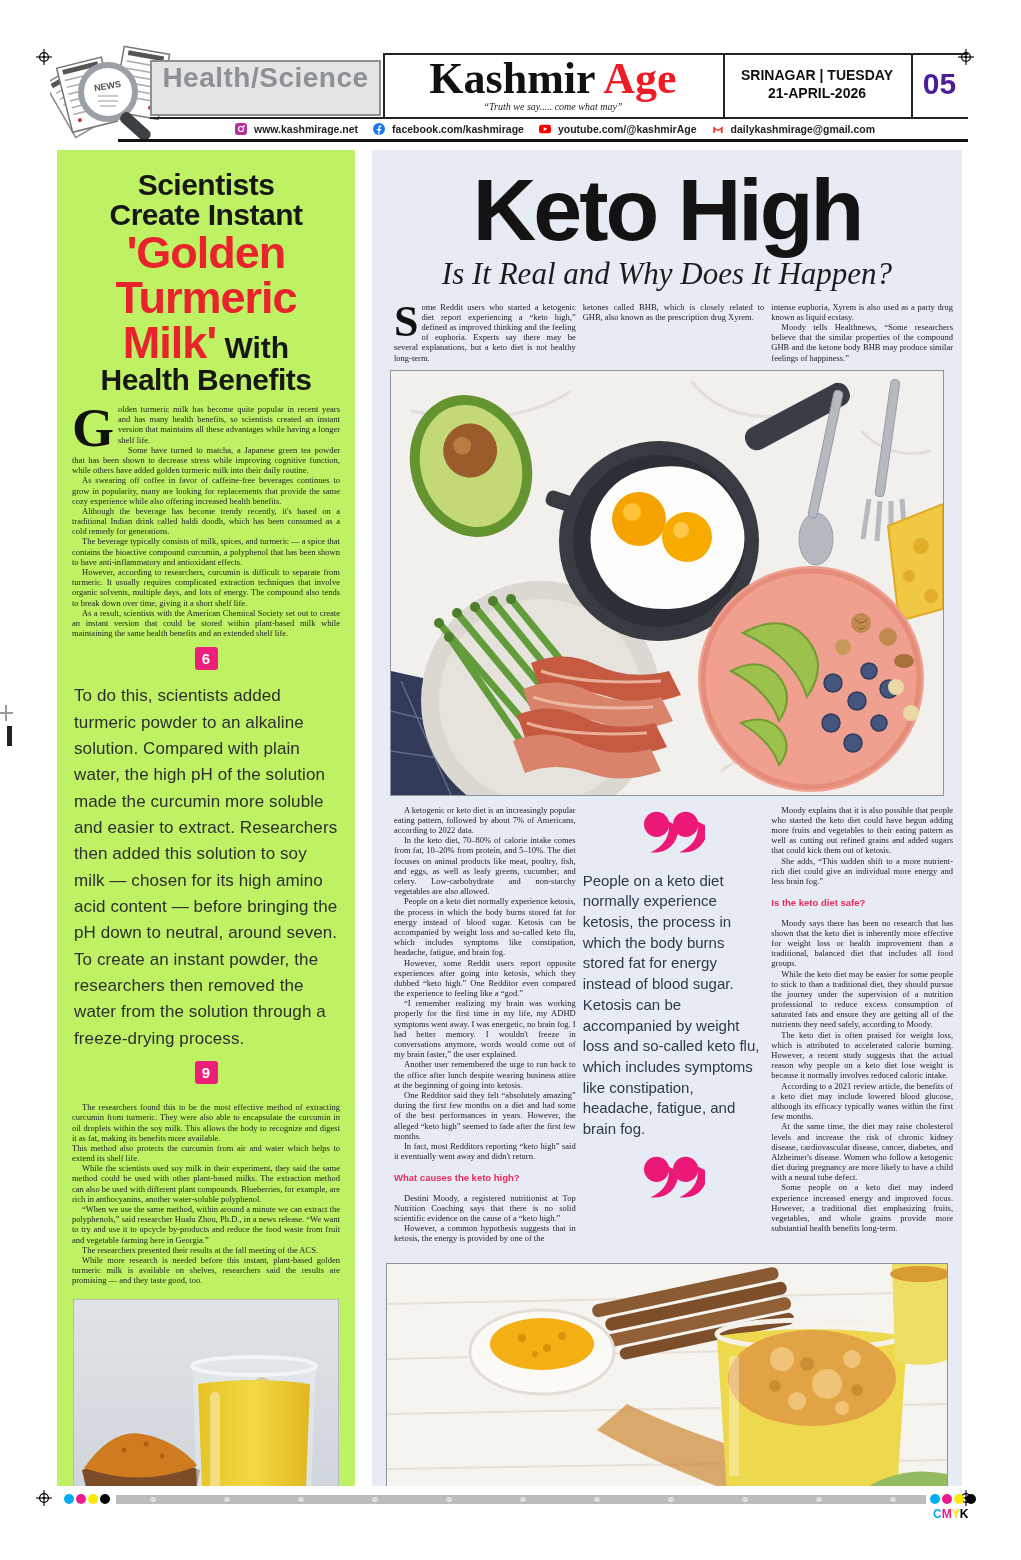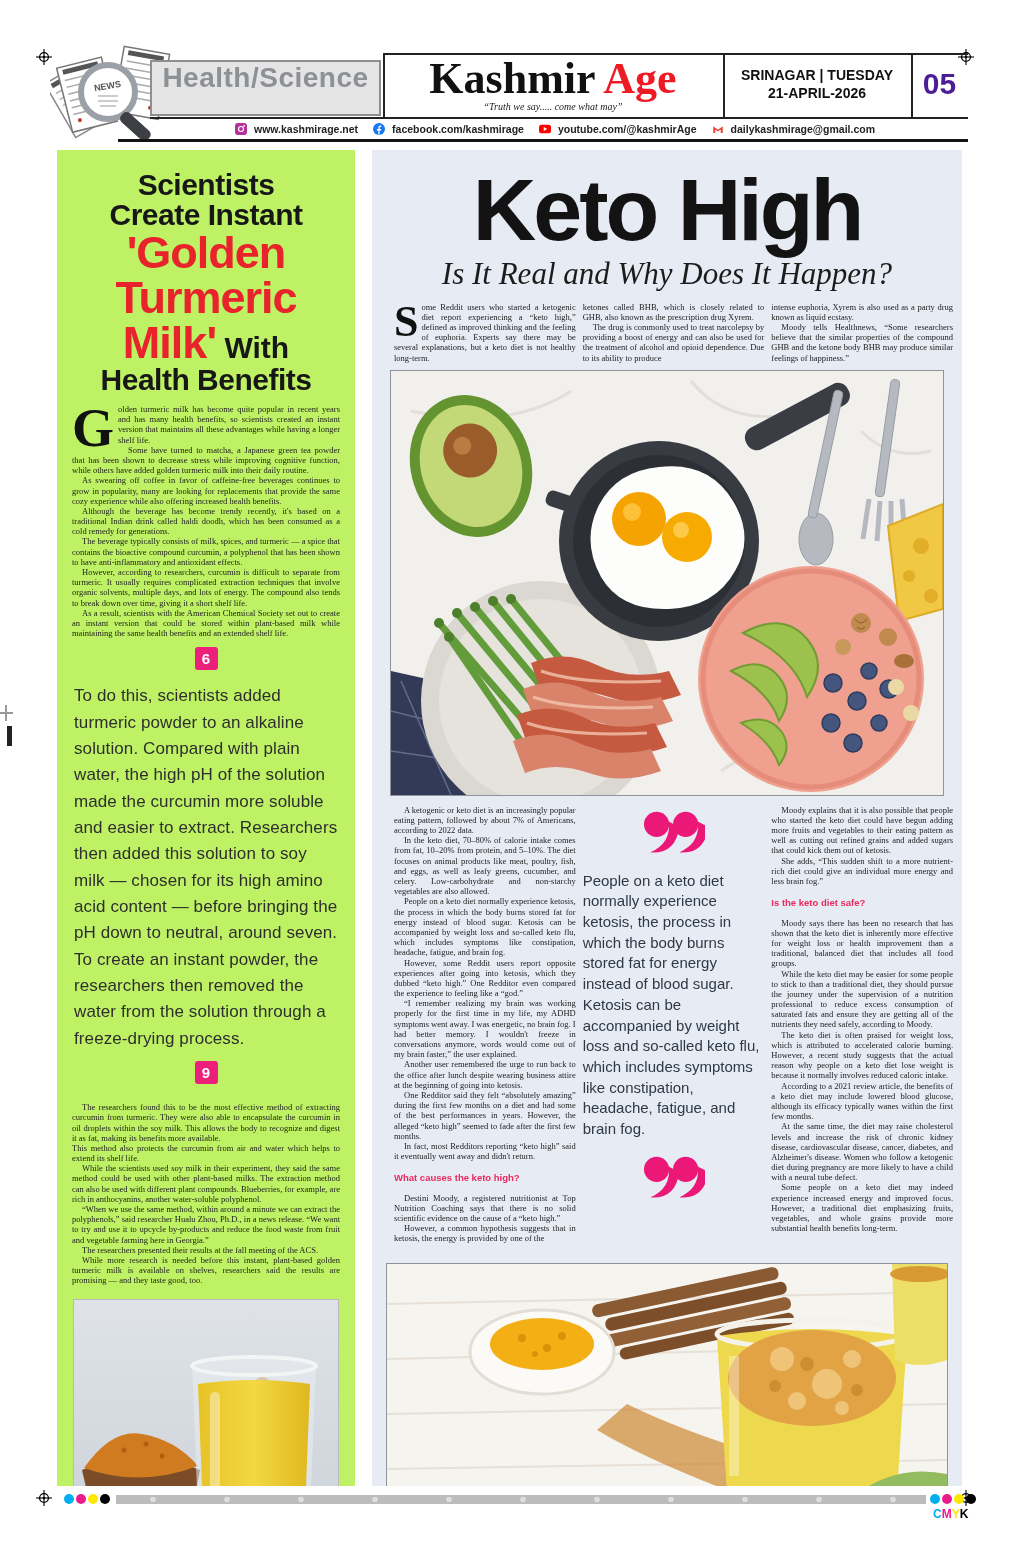"The drug is commonly used" p.ind { html: <p>The drug is commonly used to treat narcolepsy by providing a boost of energy and can also be used for the treatment of alcohol and opioid dependence. Due to its ability to produce</p> -> none }
